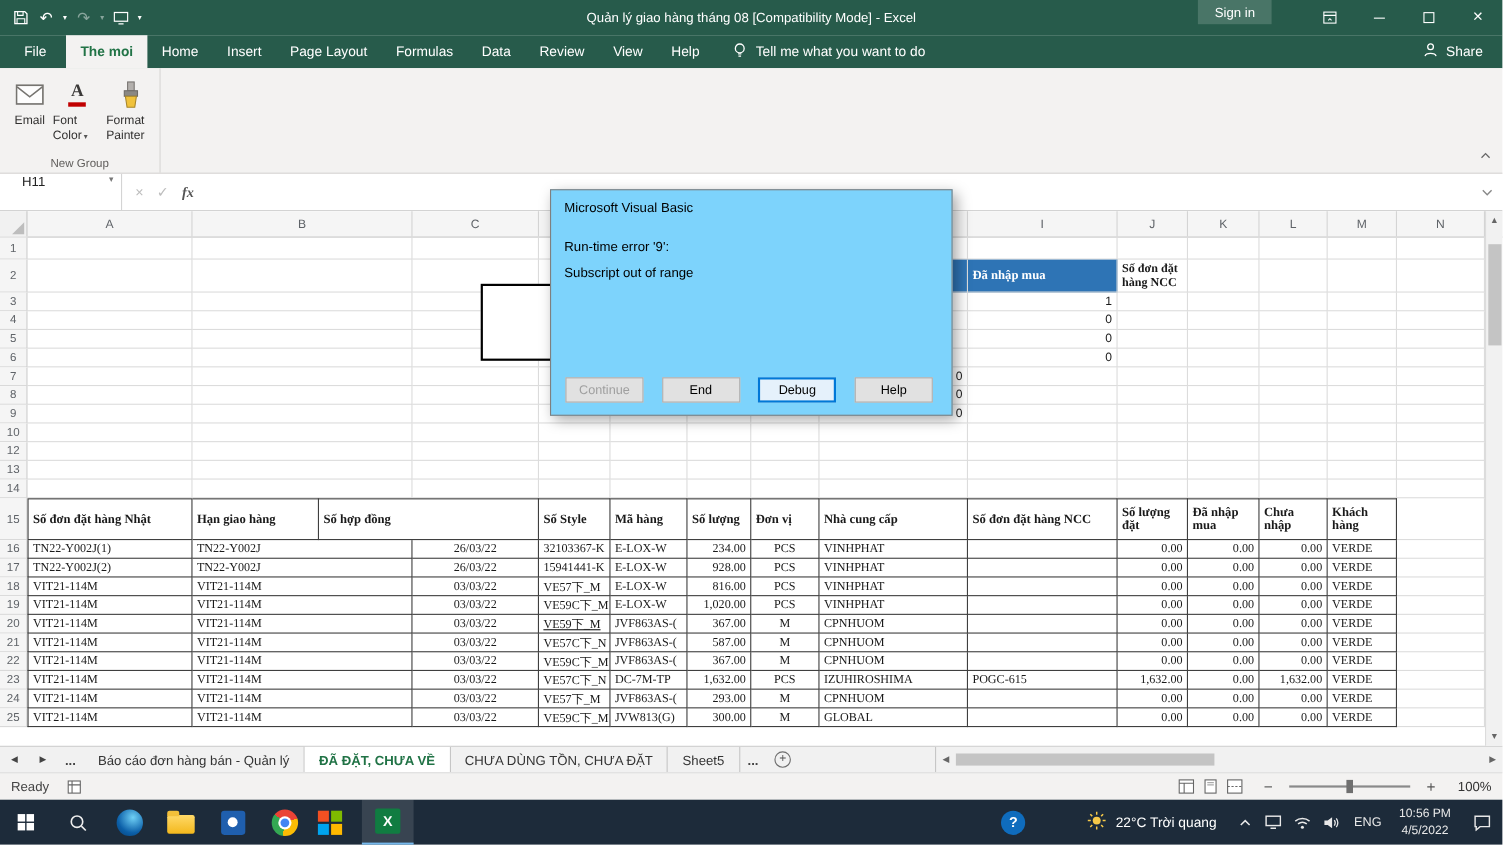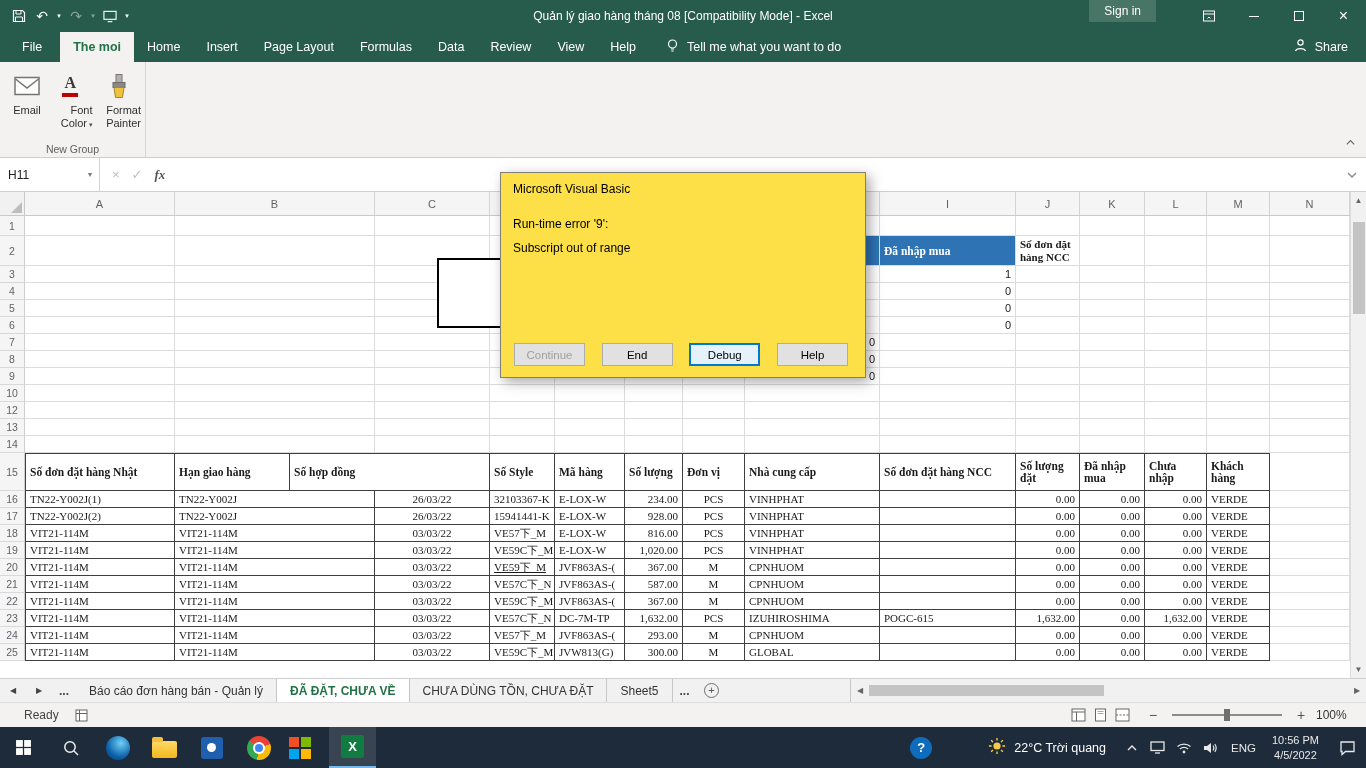"Email" .rbtn-label { text-align: right -> left }
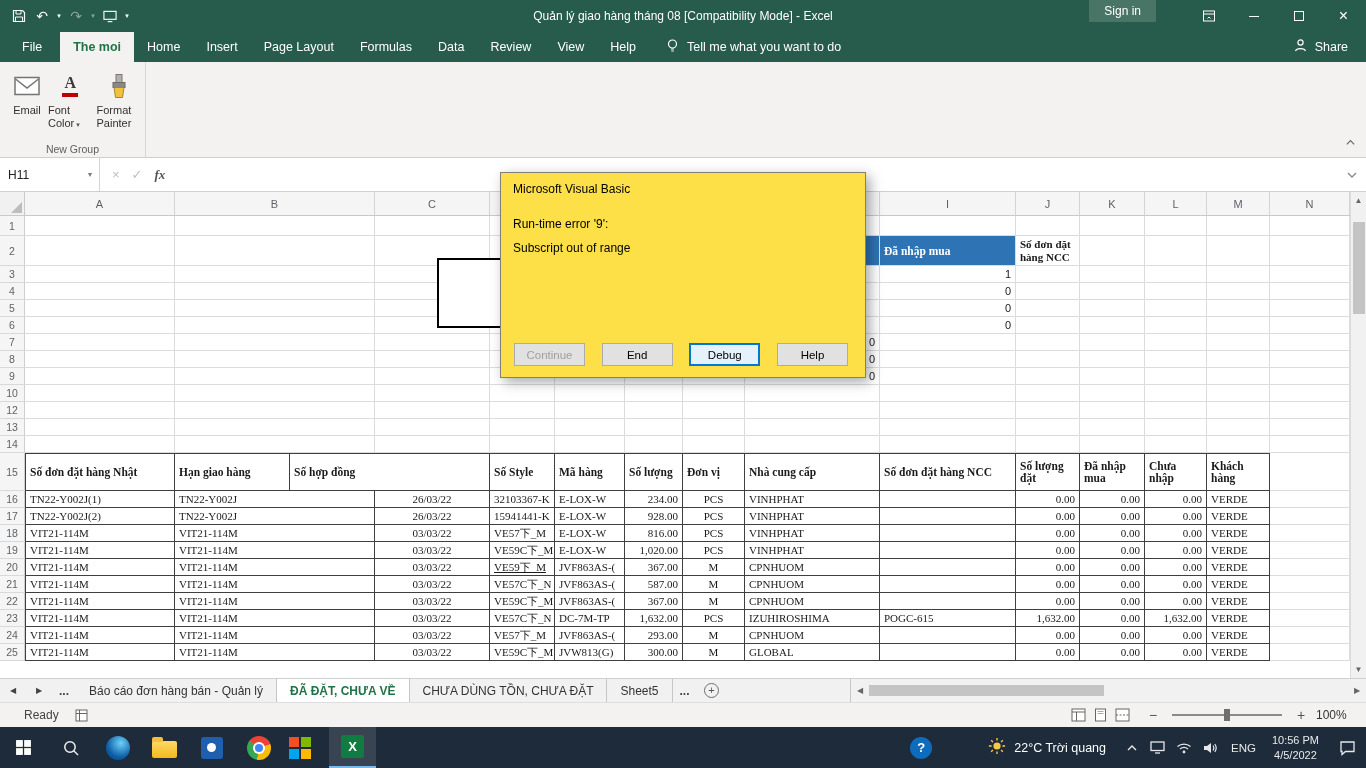"H11" .namebox { align-items: center -> flex-start; padding-left: 8px -> 20px; width: 100px -> 111px }
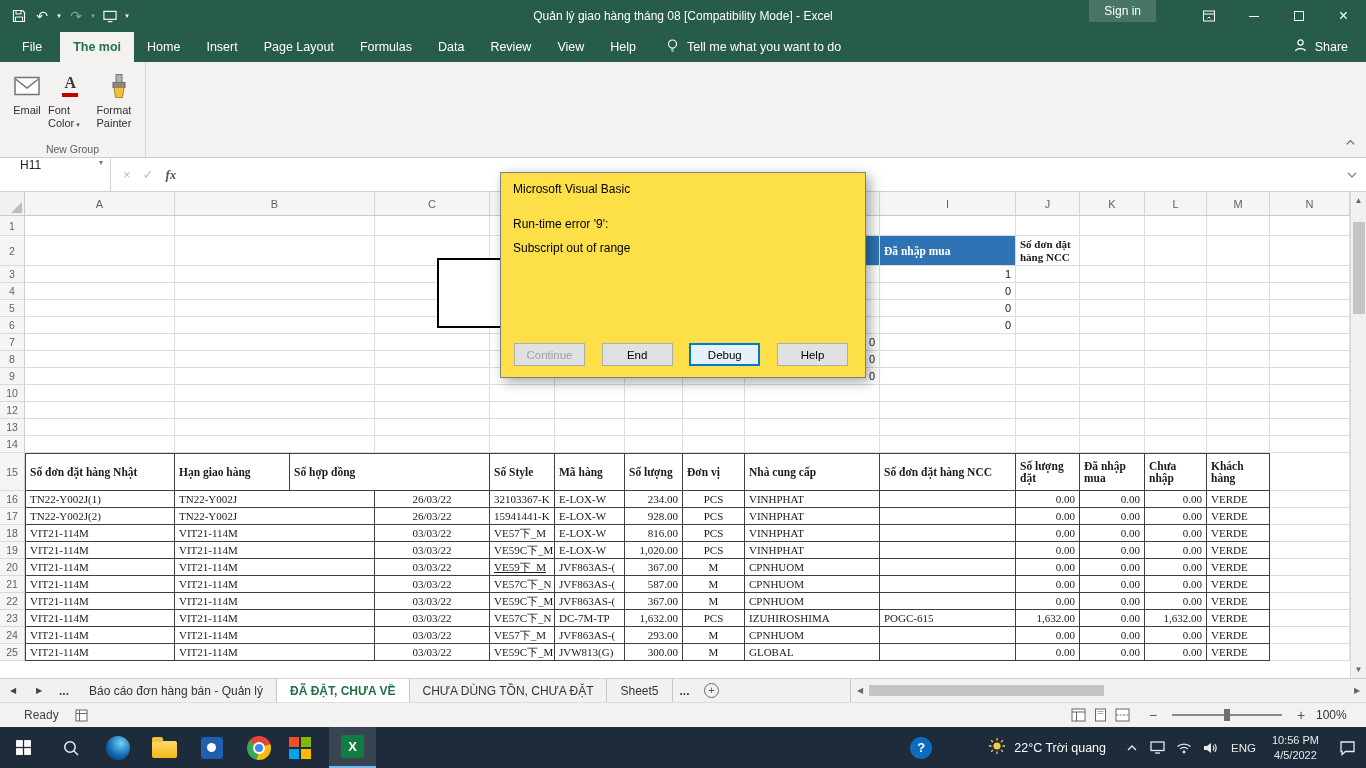"Microsoft Visual Basic" #dialog { background: #fde047 -> #7dd3fc }
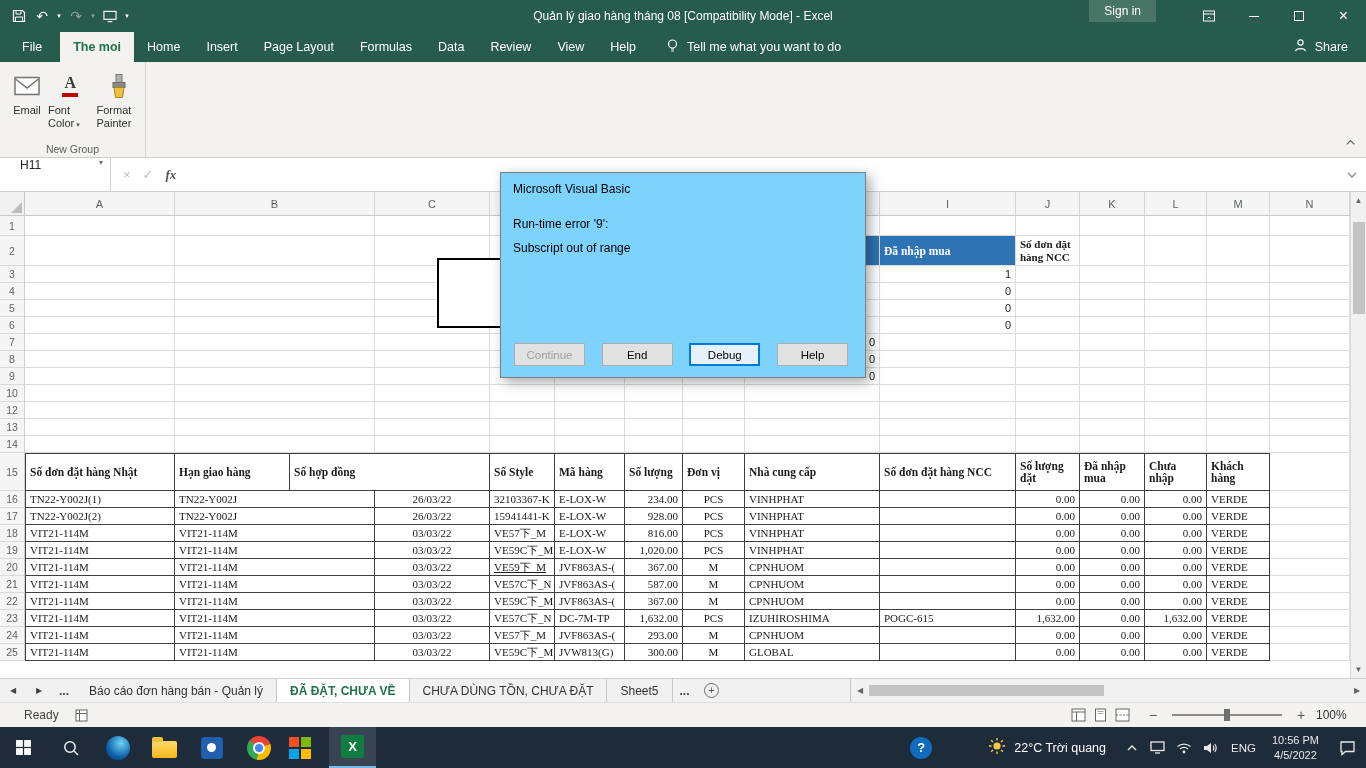"Ready" .sb-ready { padding-left: 24px -> 10px }
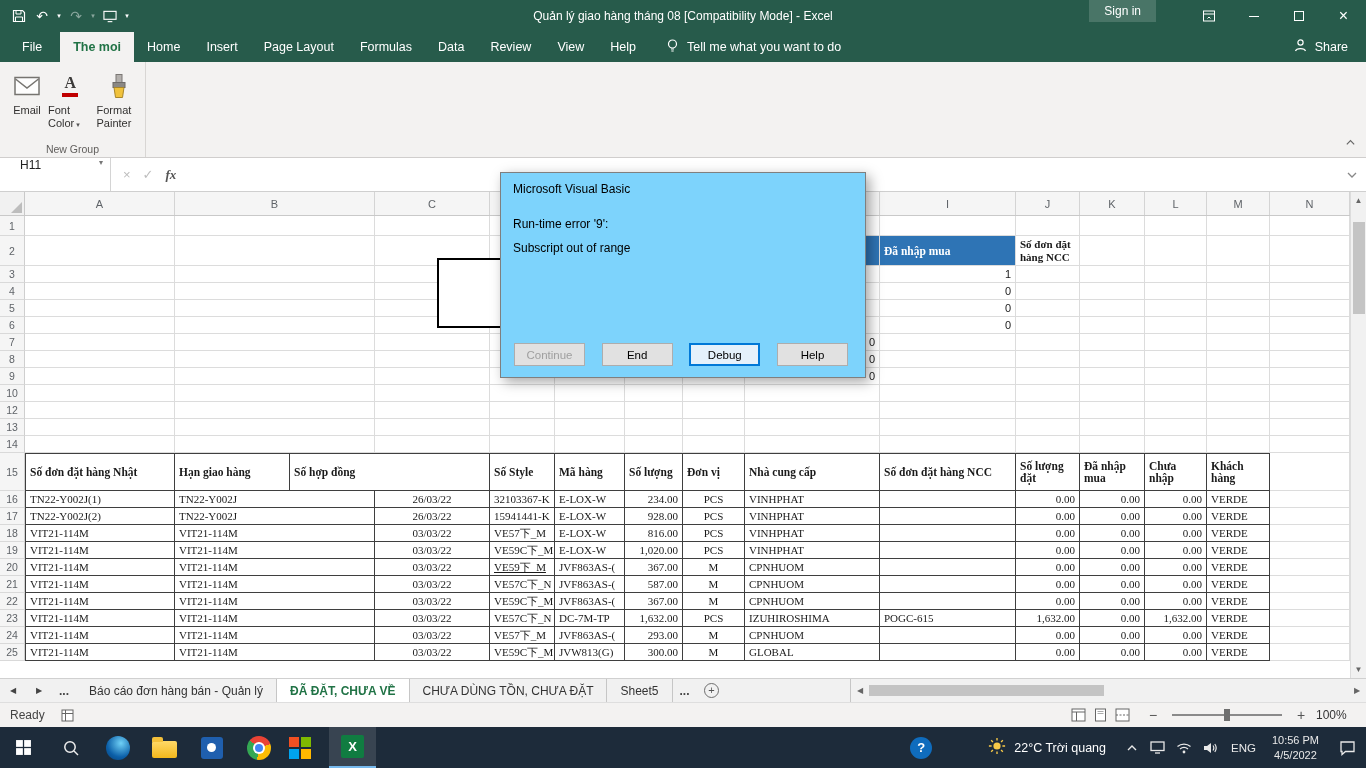"100%" .zoompct { text-align: left -> right }
